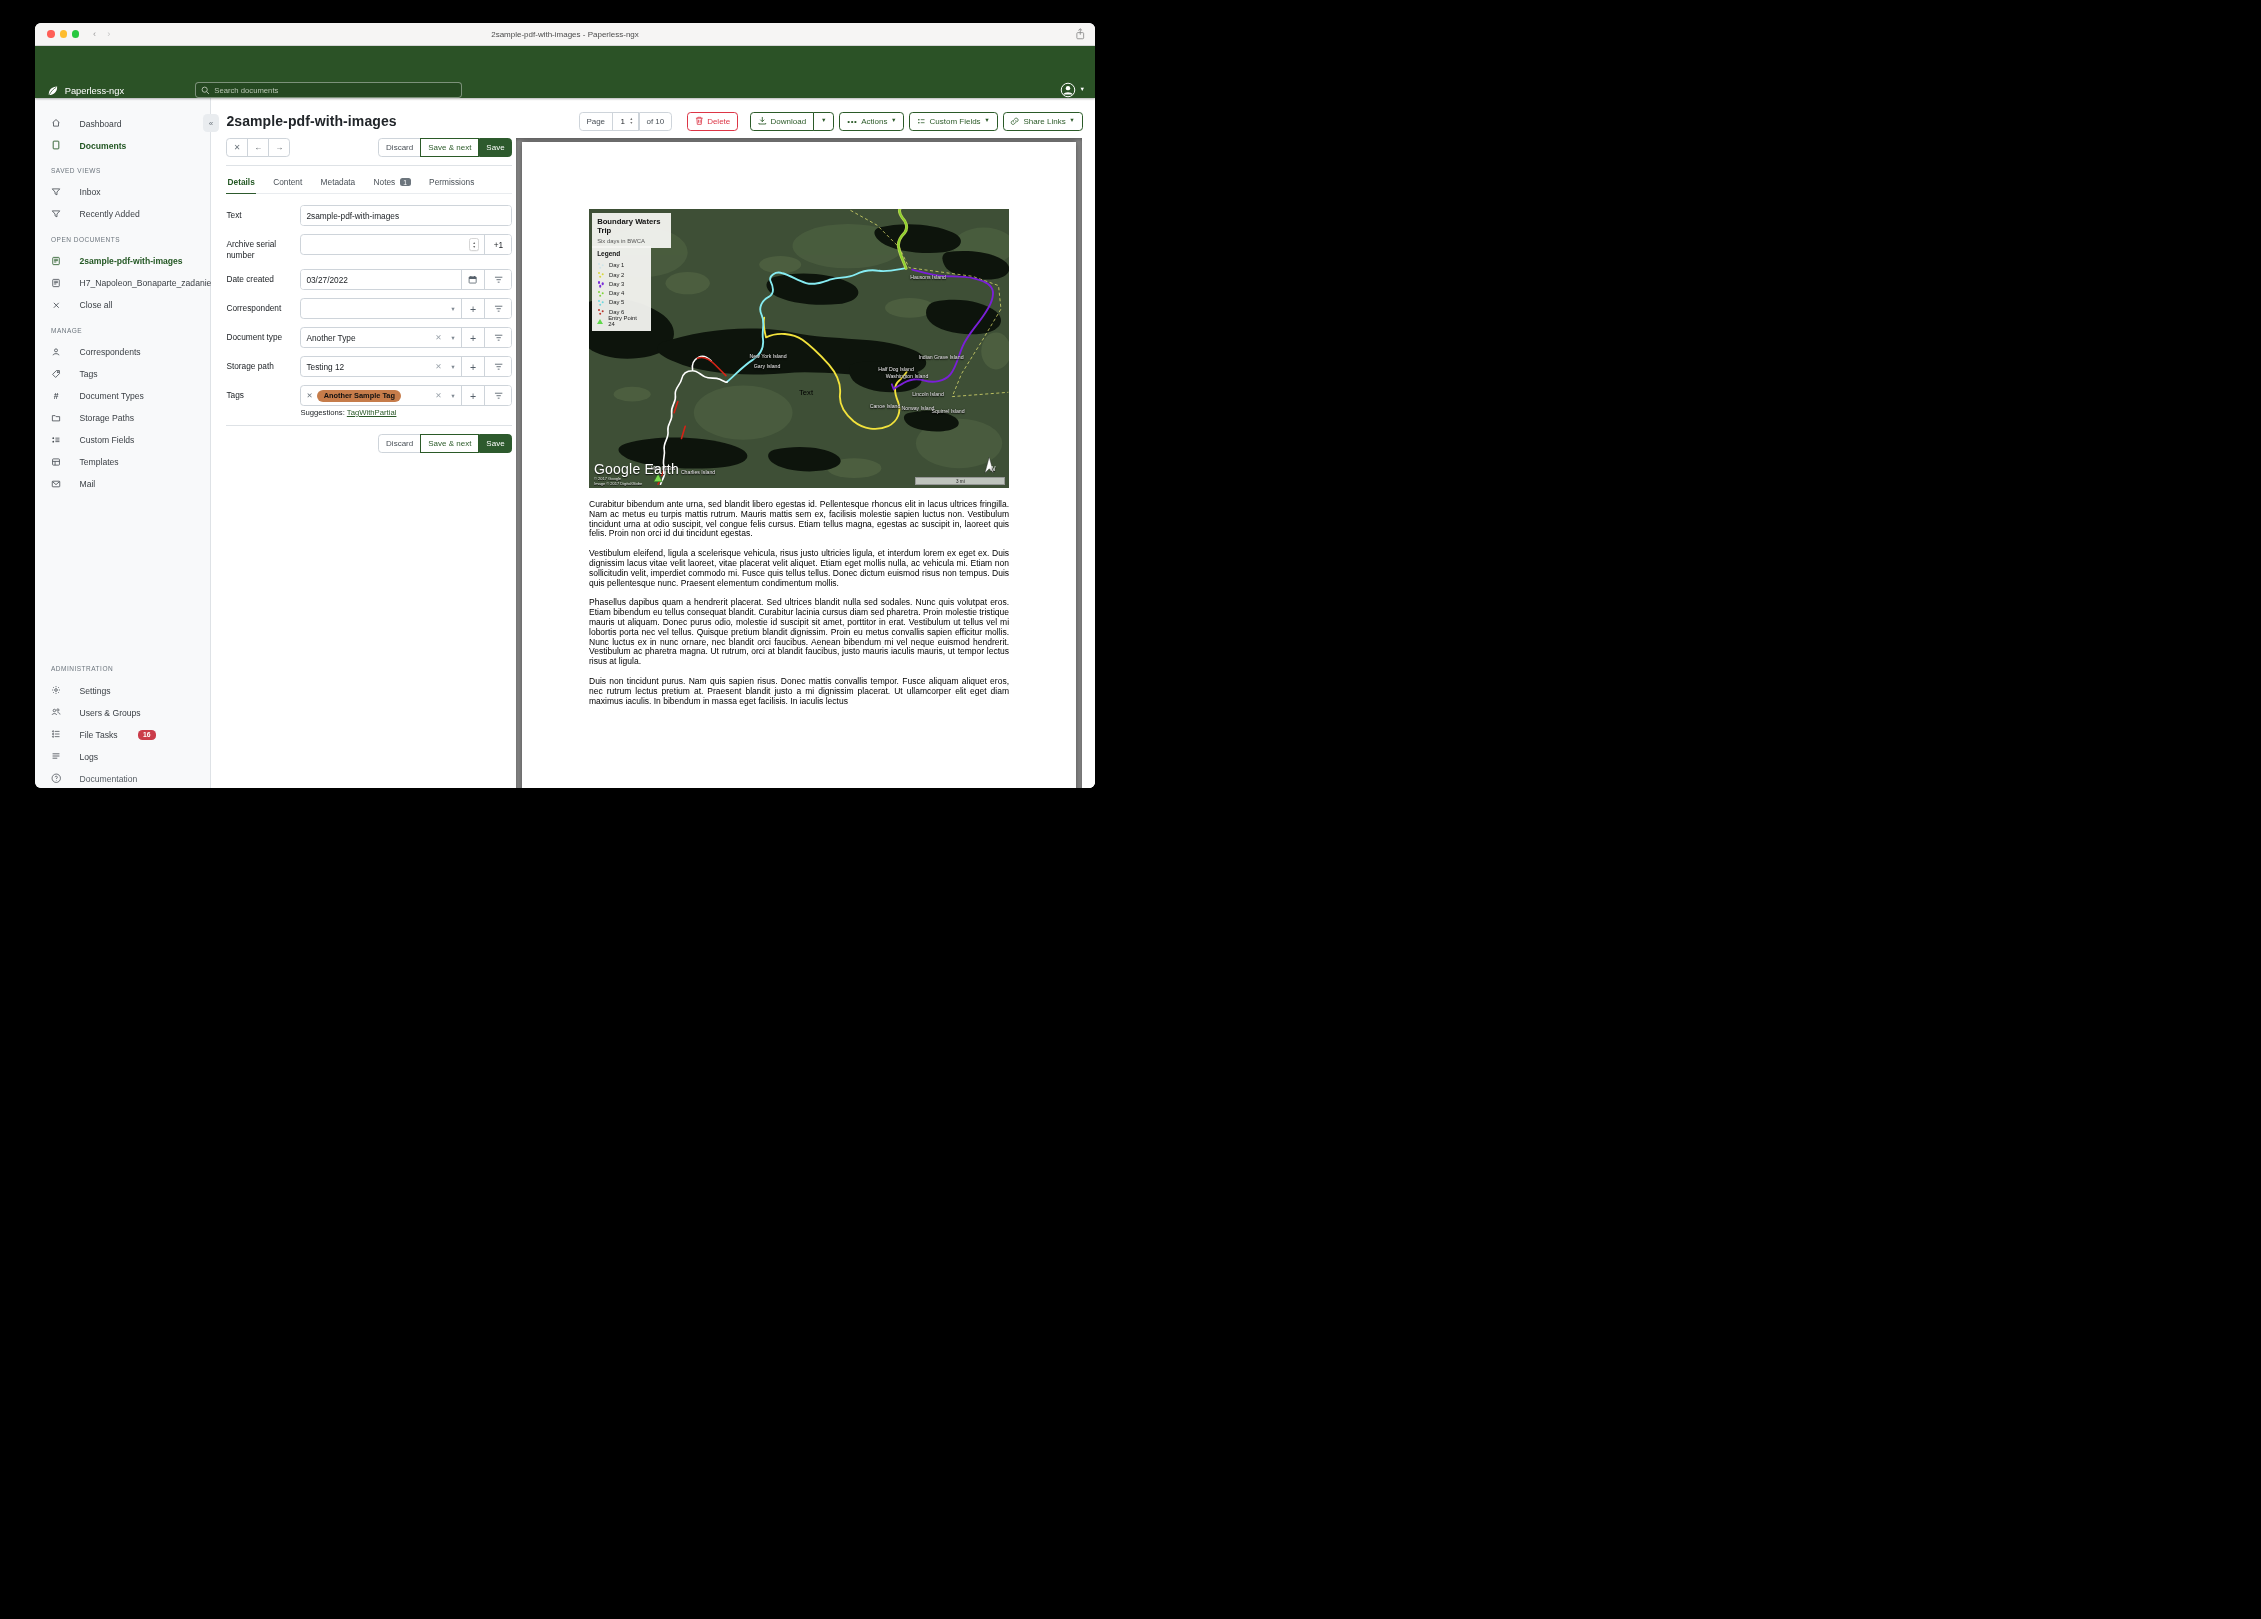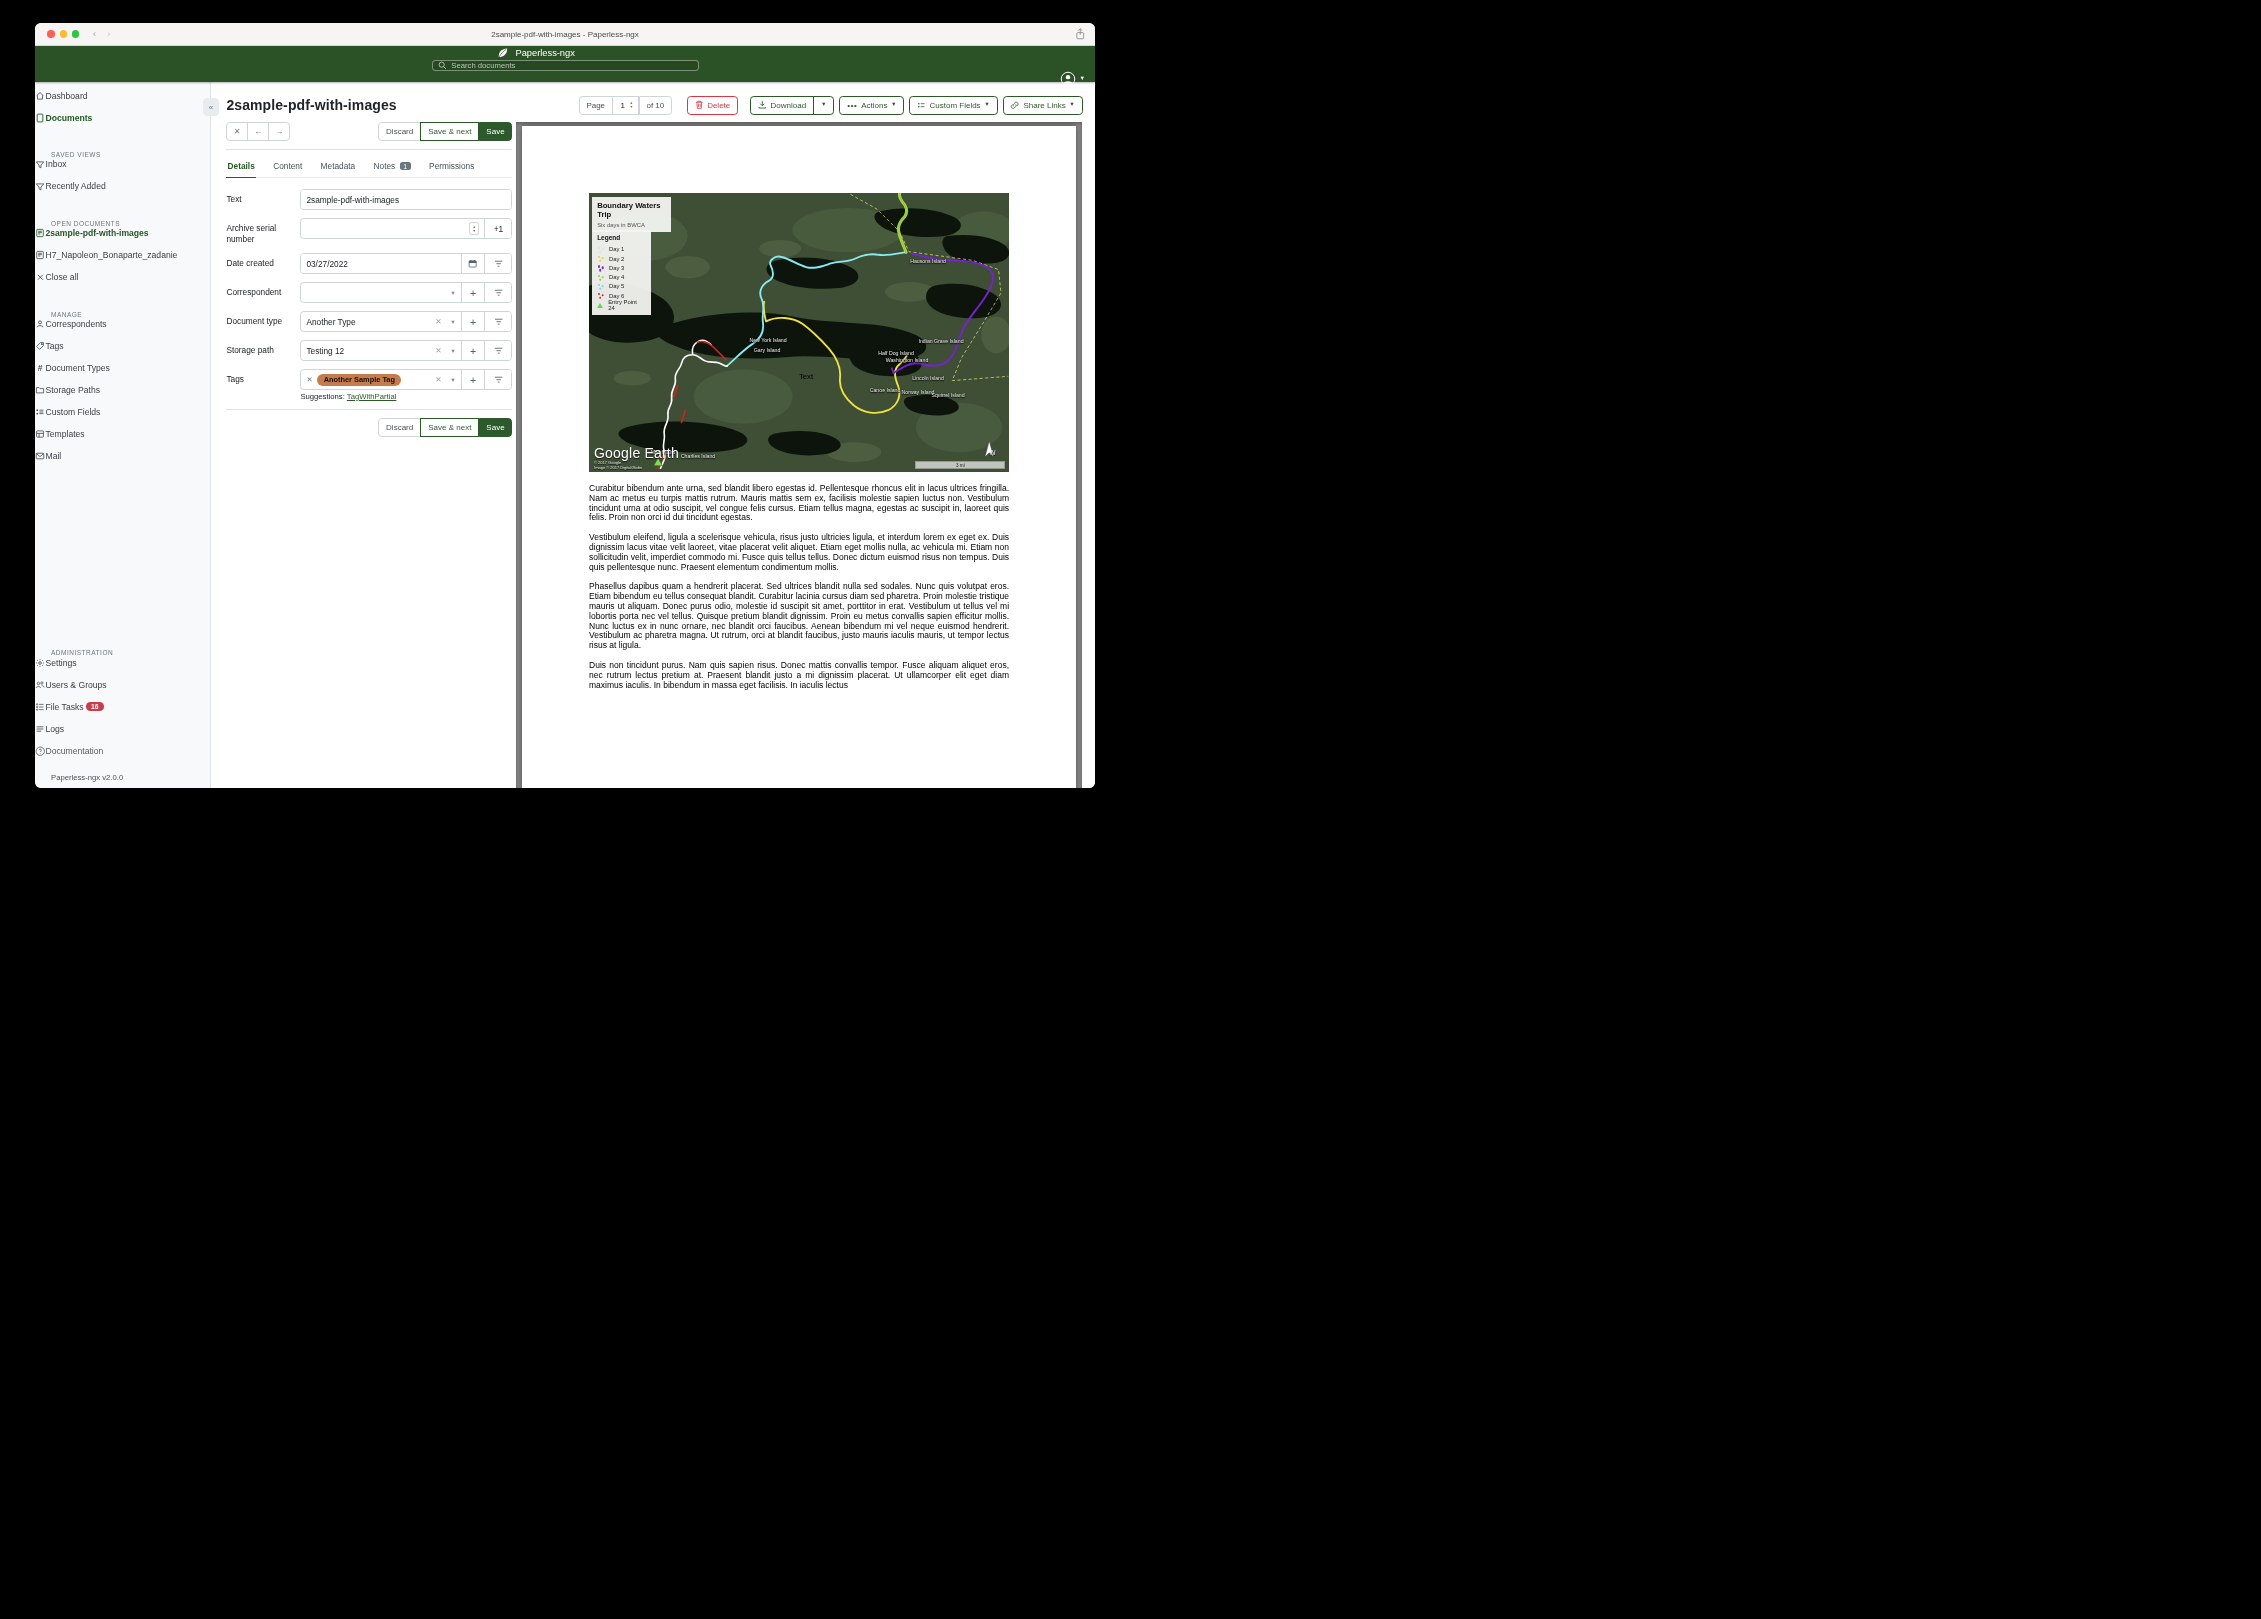"Paperless-ngx" .appheader { align-items: center -> flex-end; flex-direction: column -> none; height: 36px -> 52px }
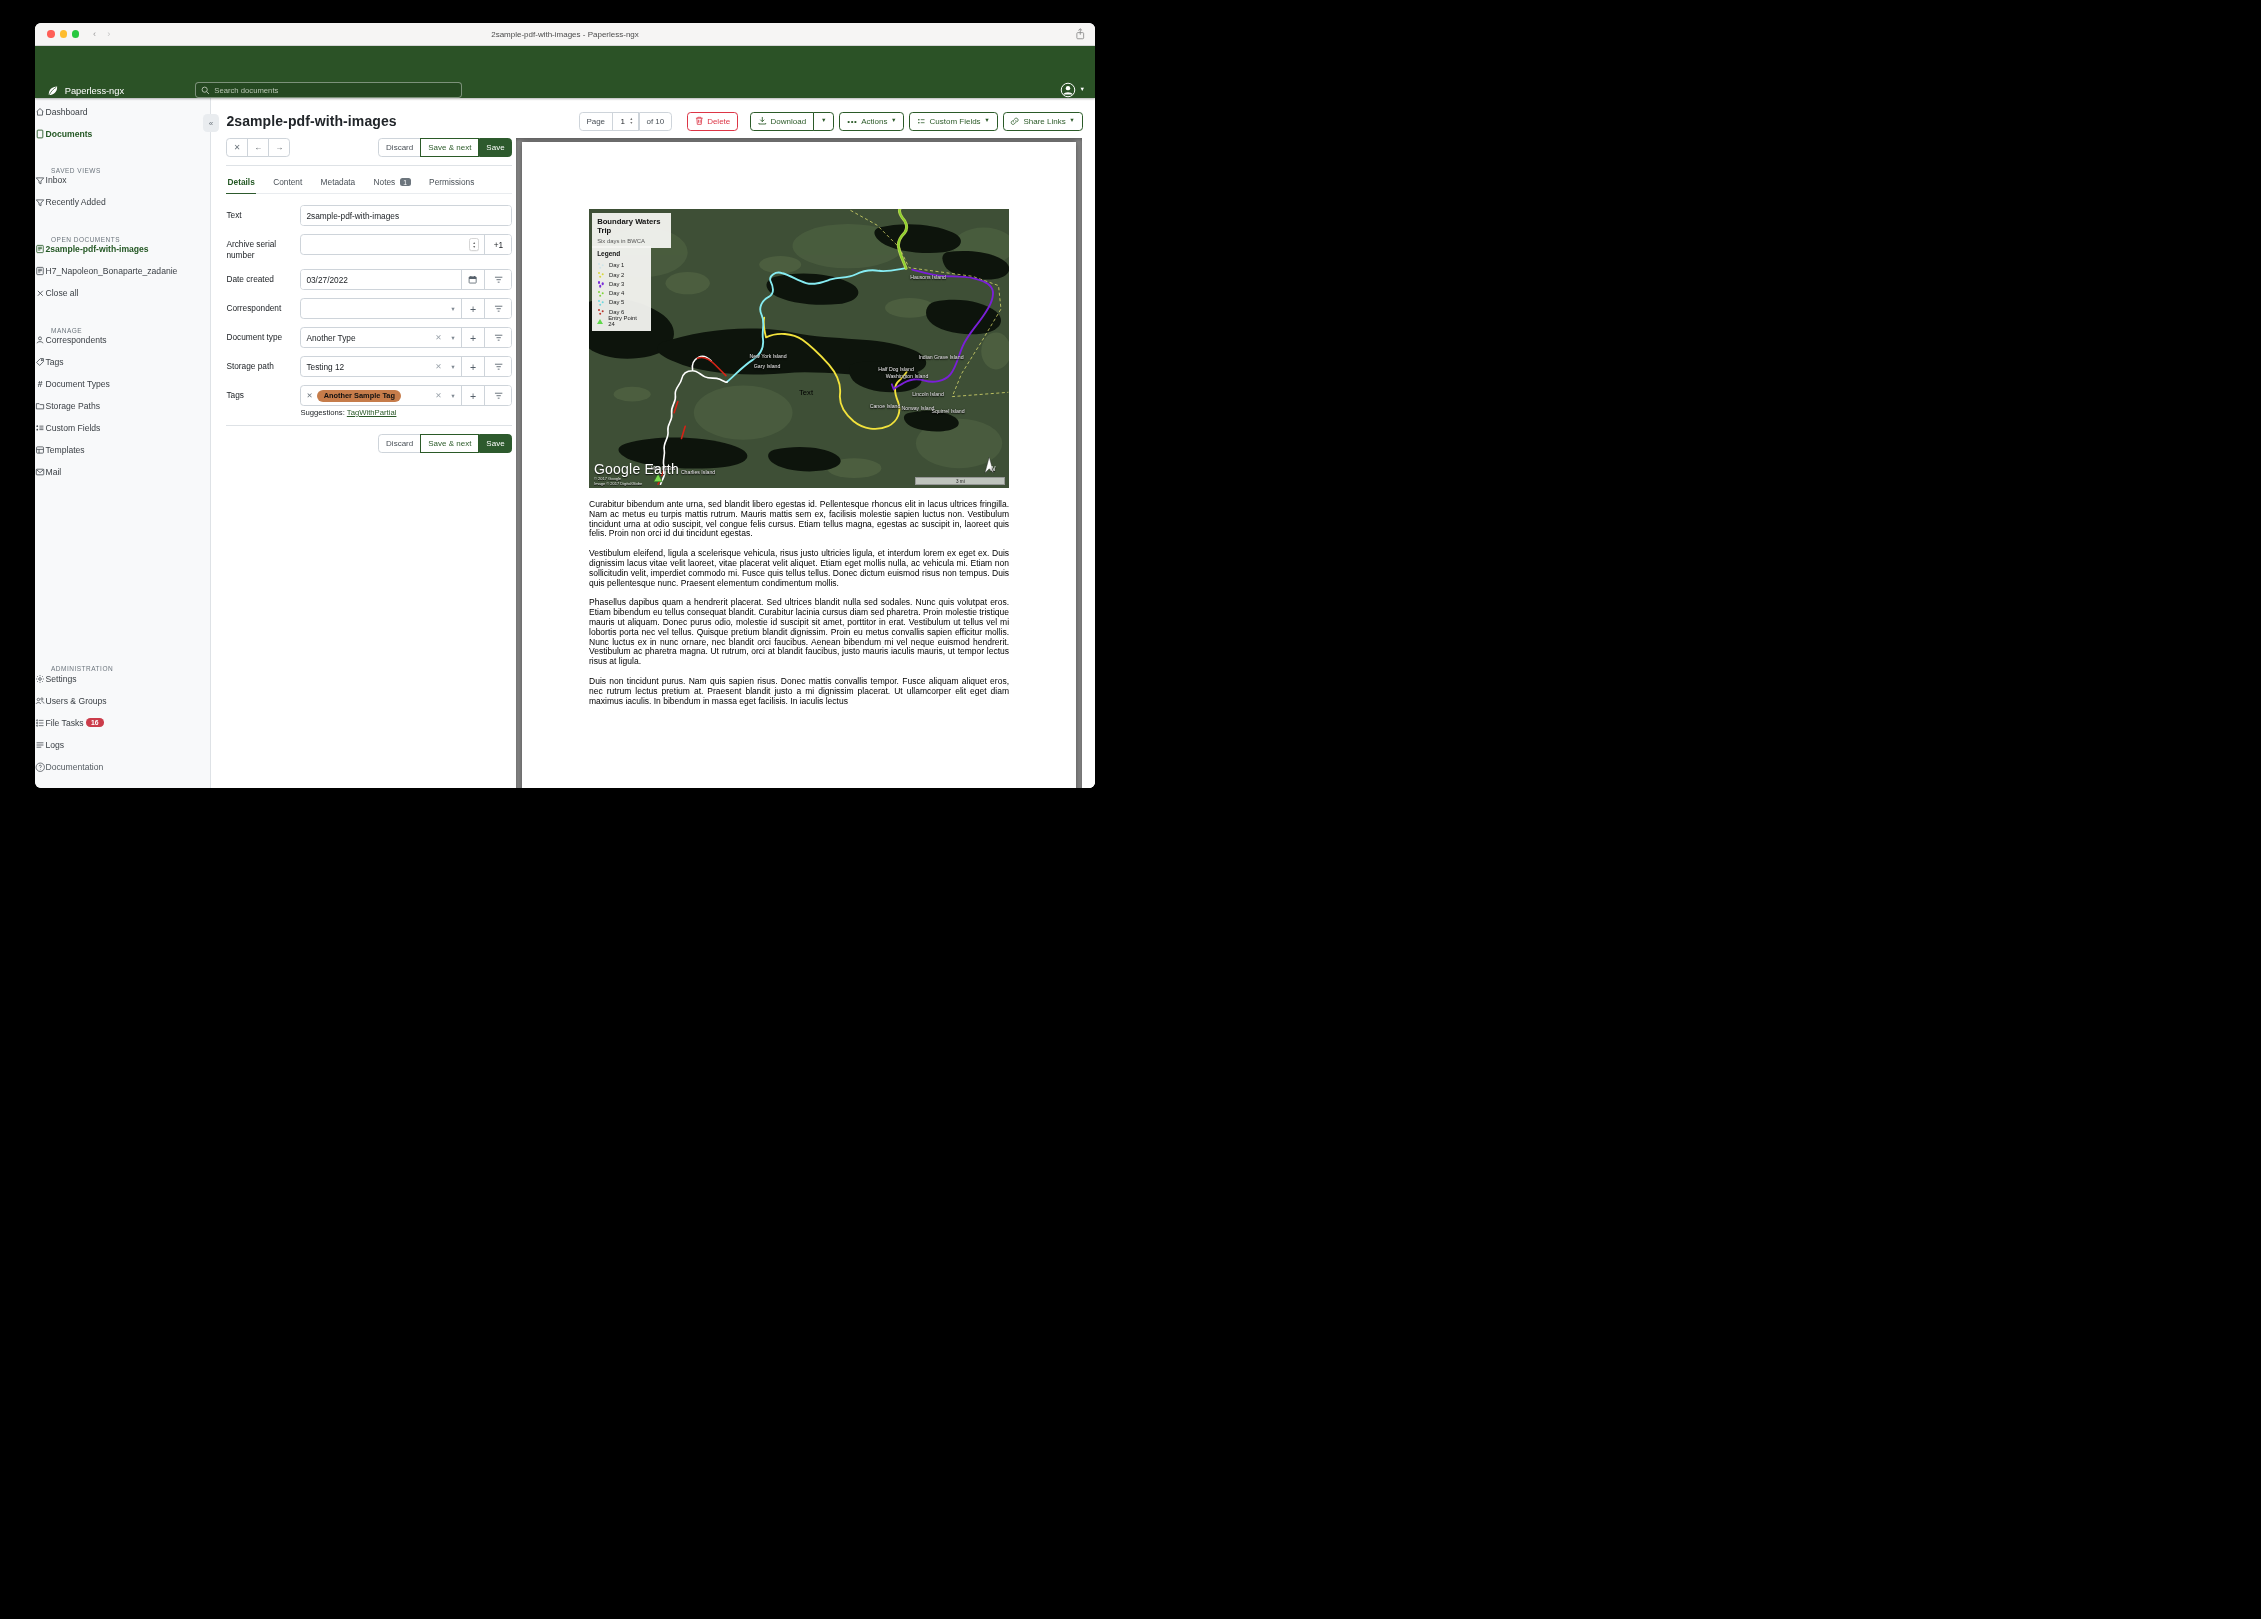"Dashboard" .side-item { align-items: flex-start -> flex-end; gap: 0 -> 18px; padding-left: 0 -> 16px }
